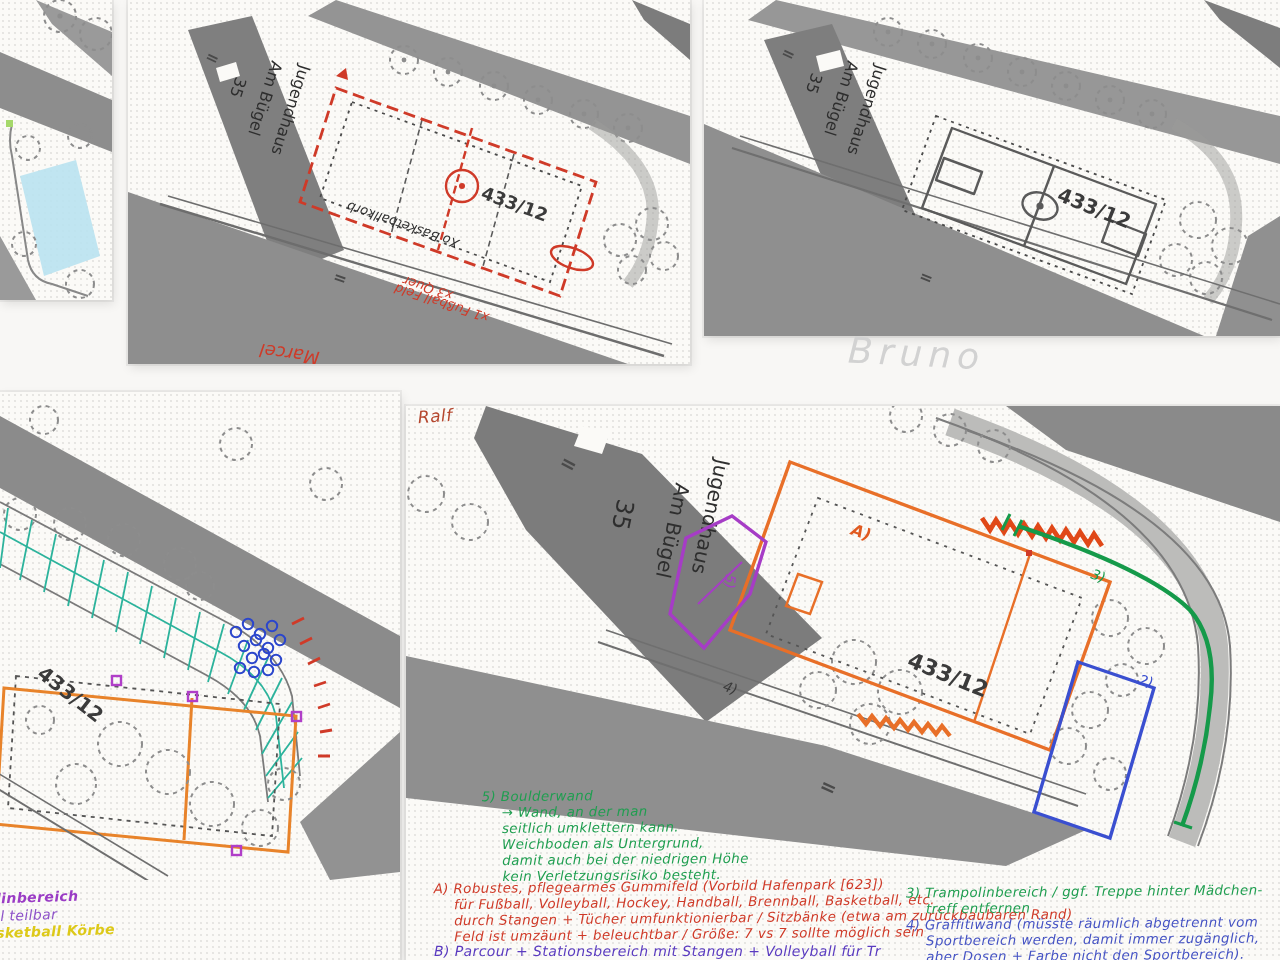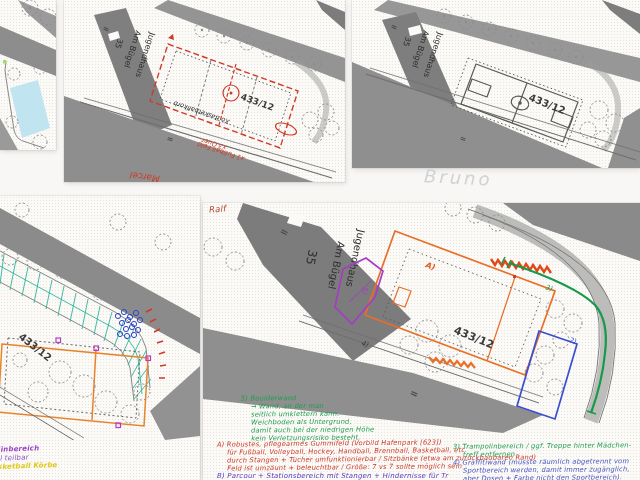"B) Parcour + Stationsbereich mit" div.hand { text: Hindernisse -> Volleyball }
